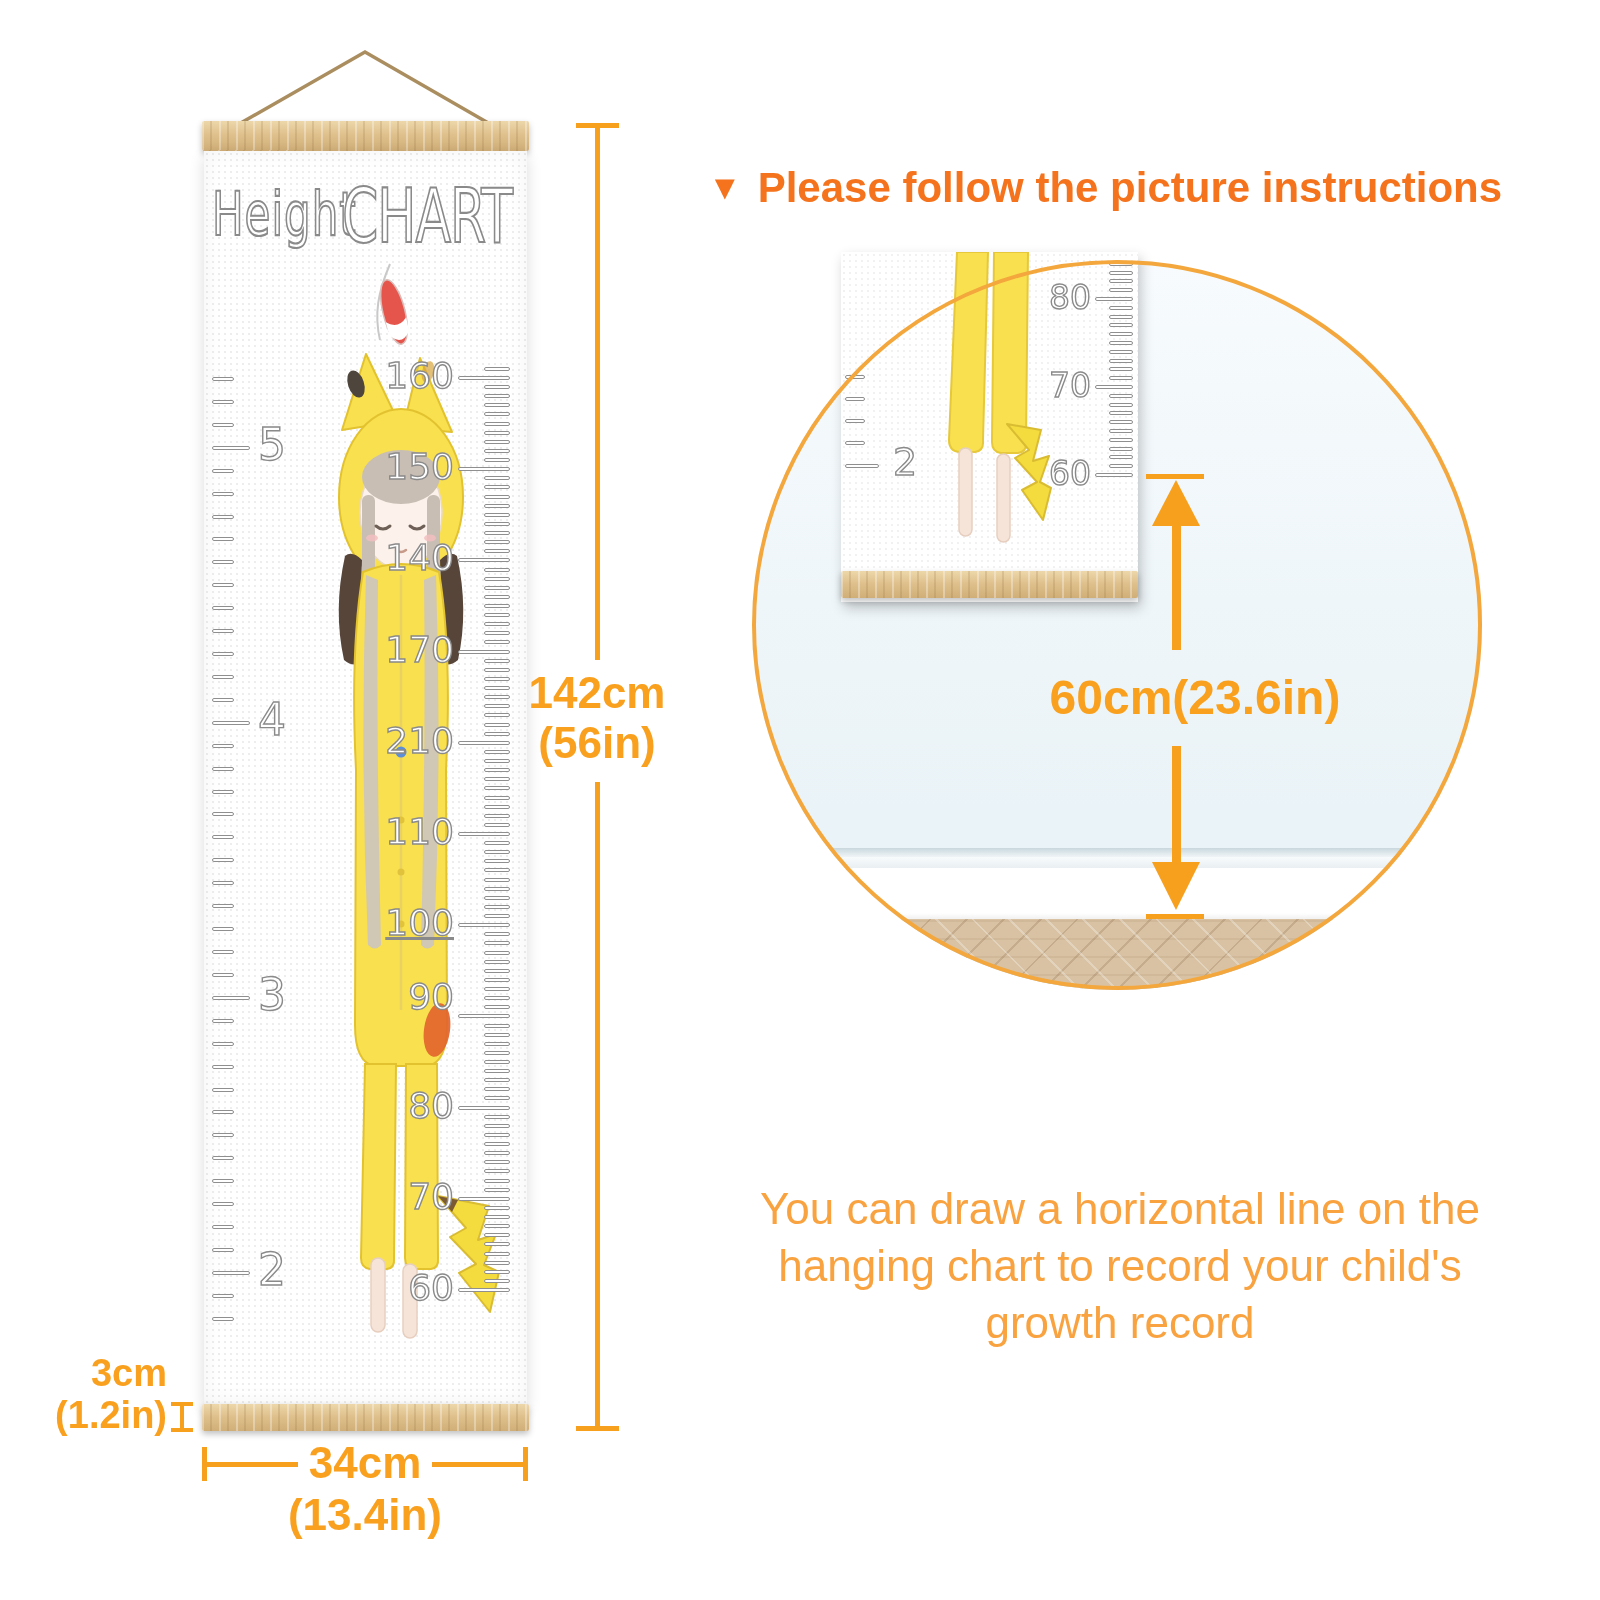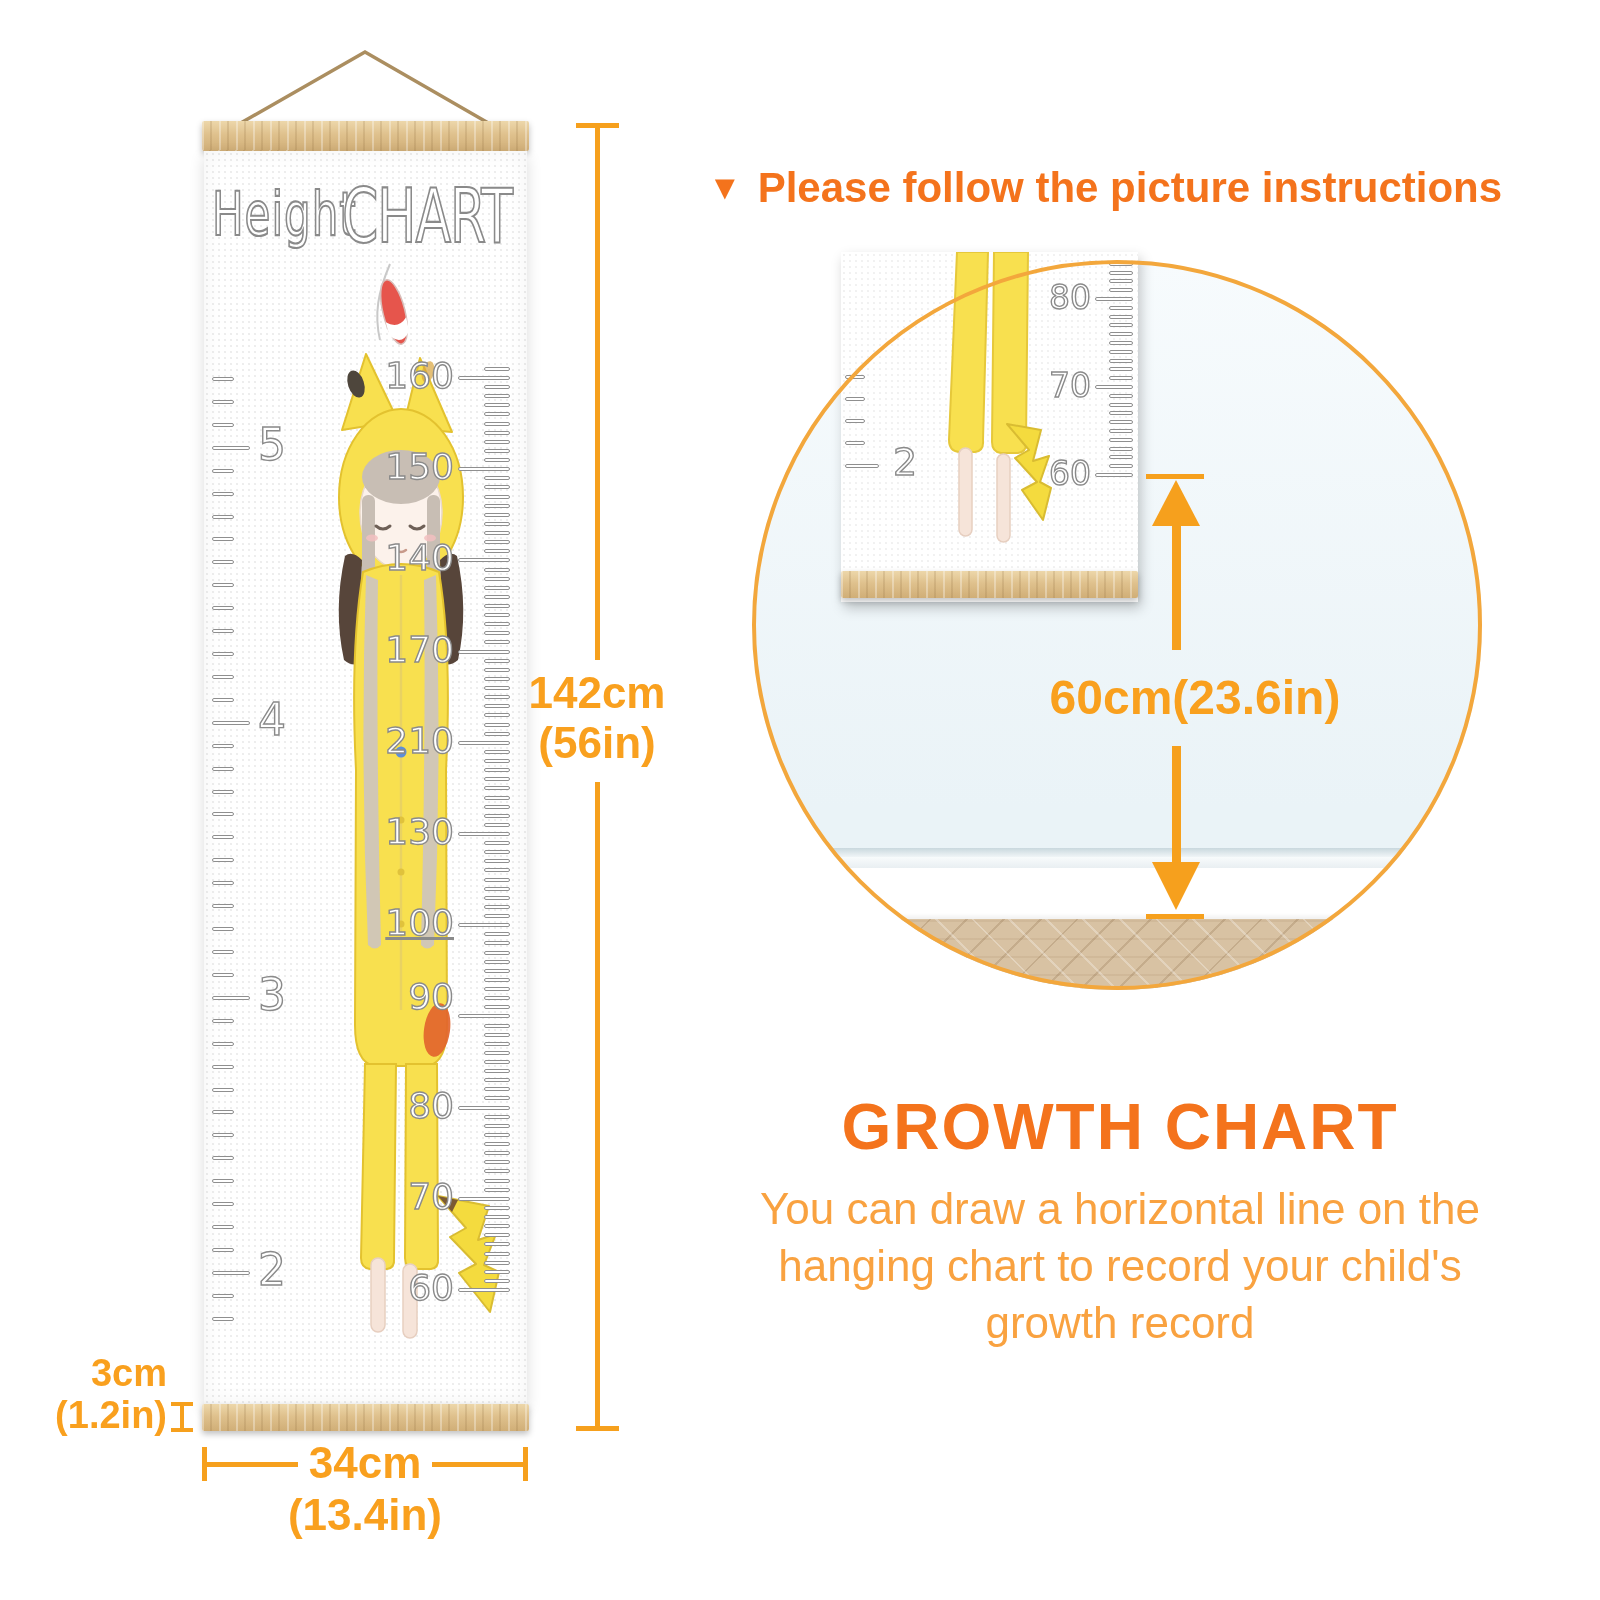"130" div.outline-num { text: 130 -> 110 }
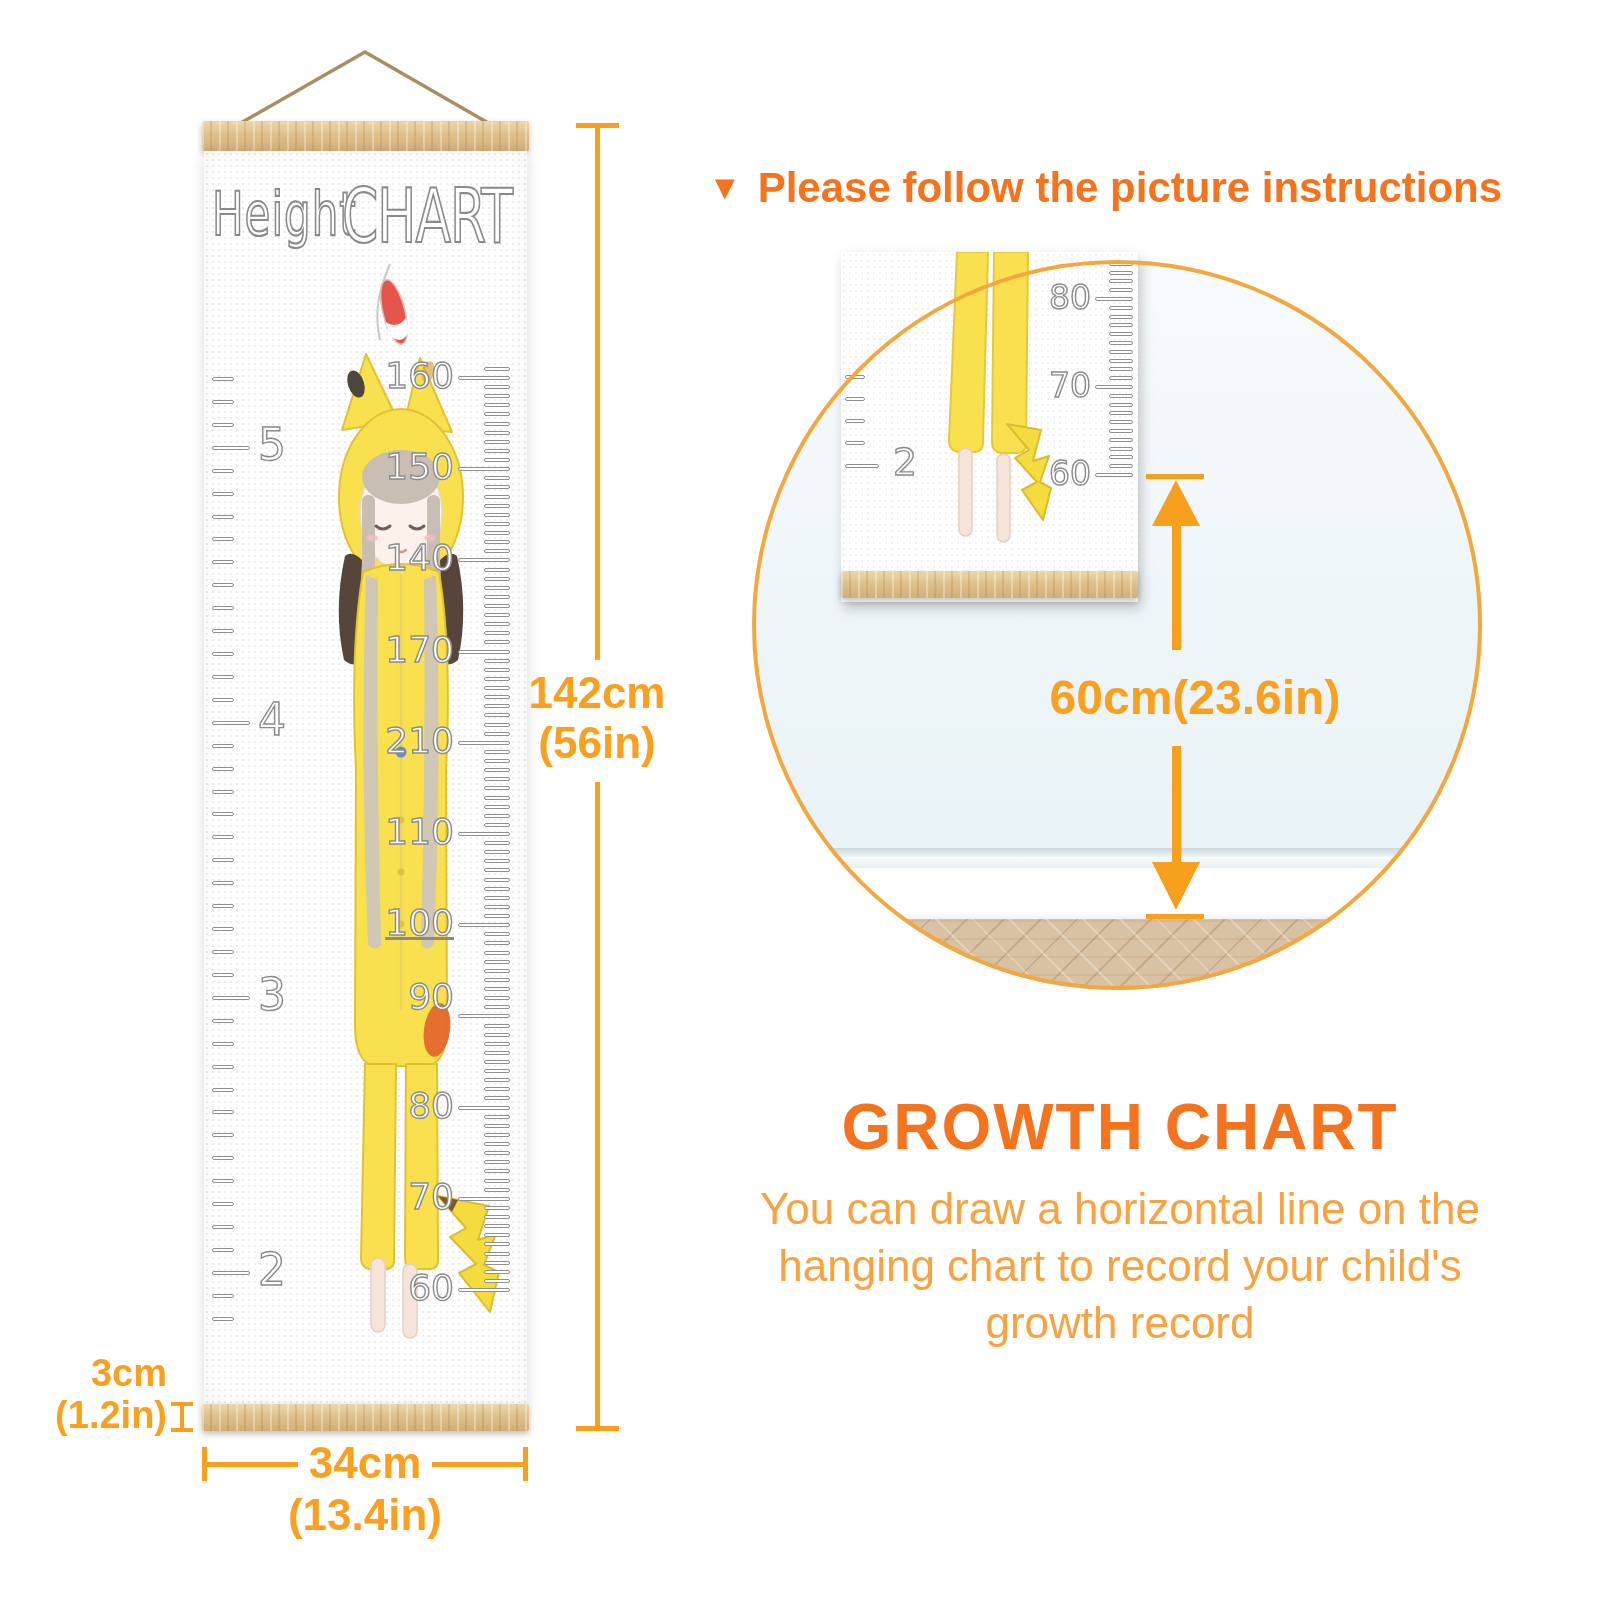"GROWTH CHART" div.heading { html: <div>GROWTH CHART</div> -> none }
